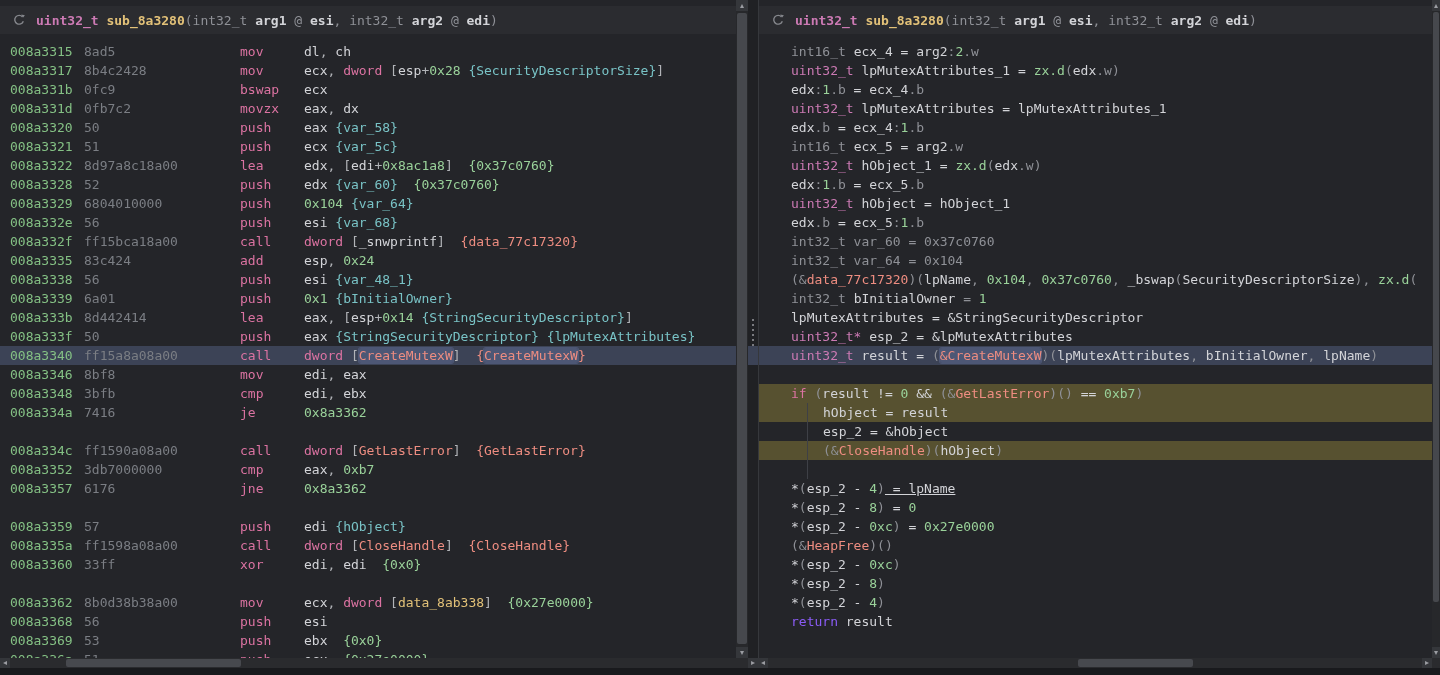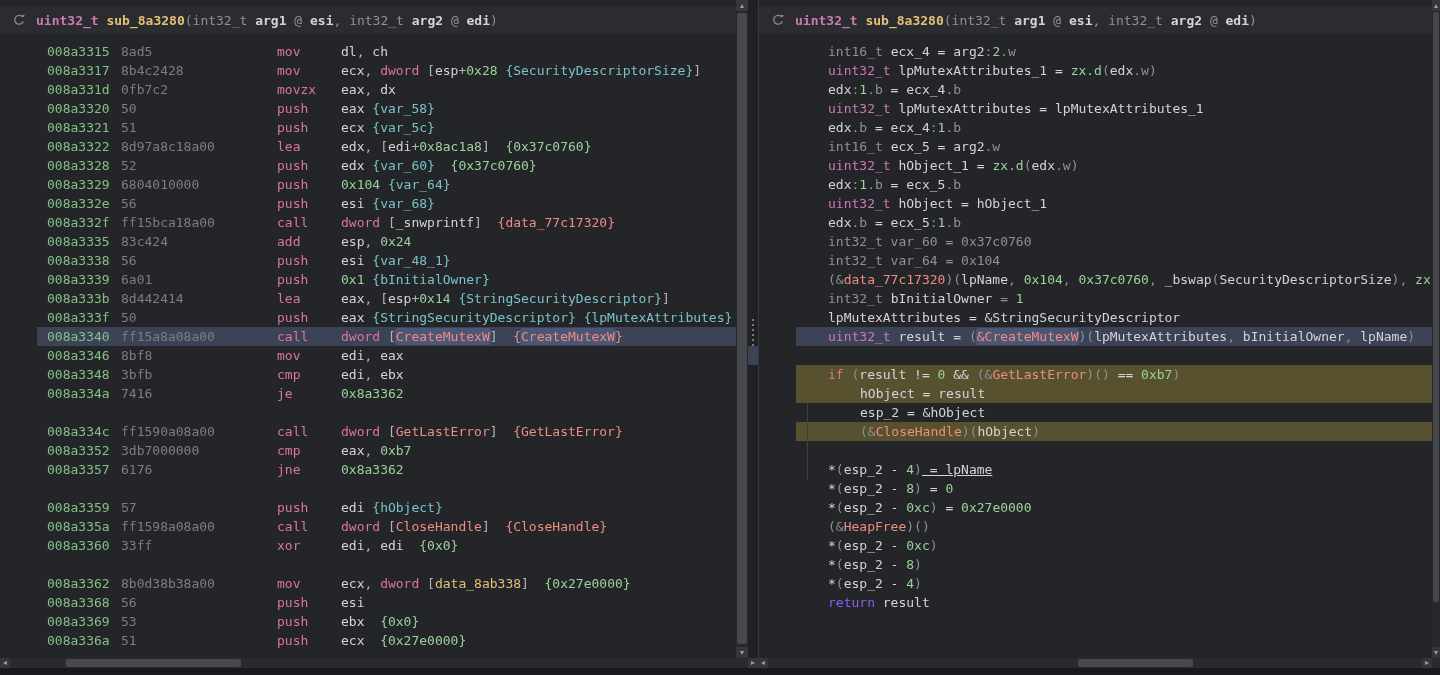"008a3315 8ad5 mov dl, ch" .code { margin-left: 37px -> none }
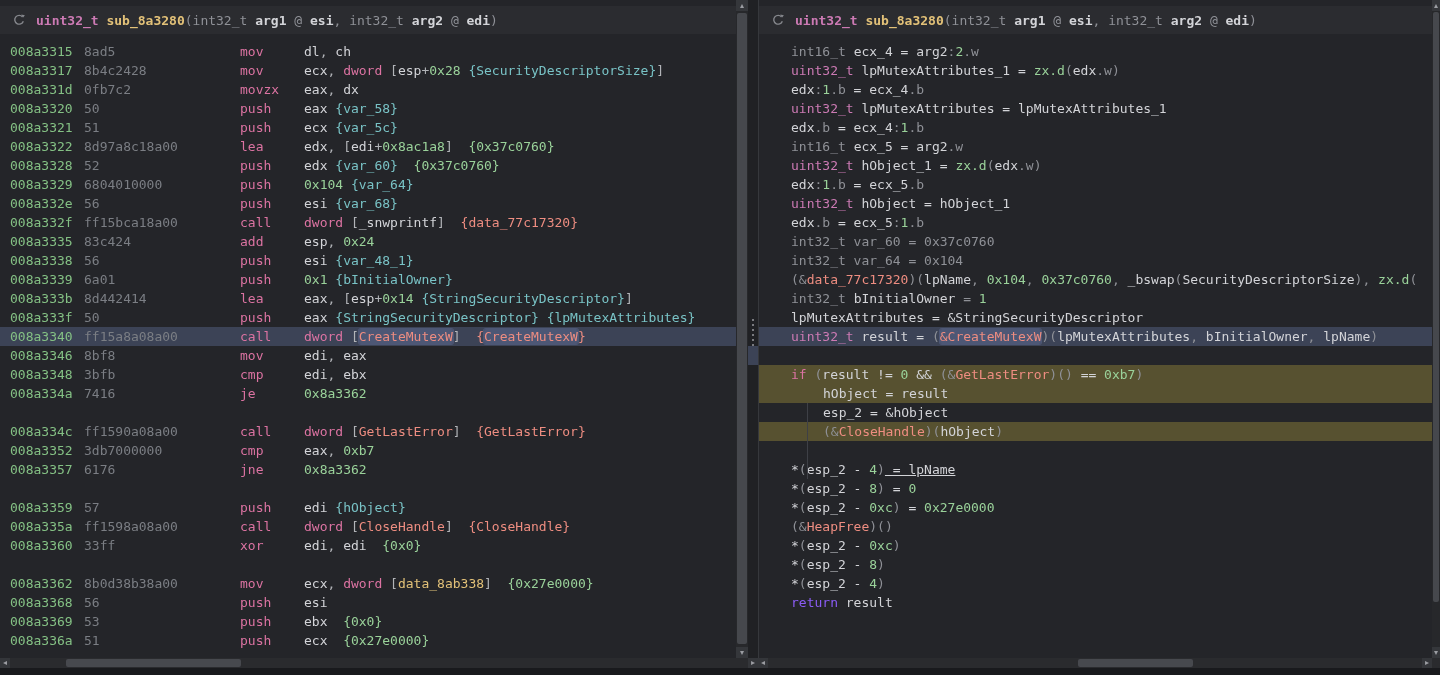"008a331b 0fc9 bswap ecx" div.line { html: none -> <div><span>008a331b</span><span>0fc9</span><span>bswap</span><span>ecx</span></div> }
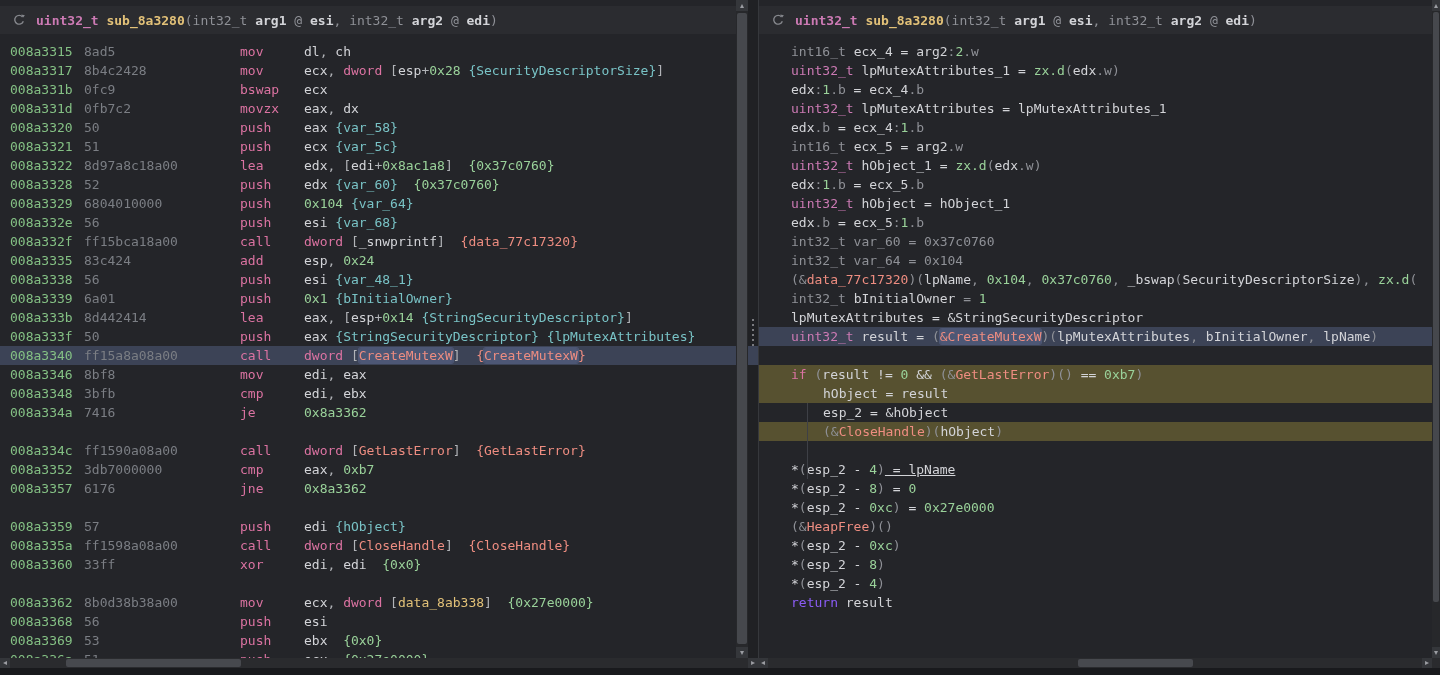"uint32_t* esp_2 = &lpMutexAttributes" div.line { html: none -> <div><span>uint32_t* </span><span>esp_2 = &amp;lpMutexAttributes</span></div> }
